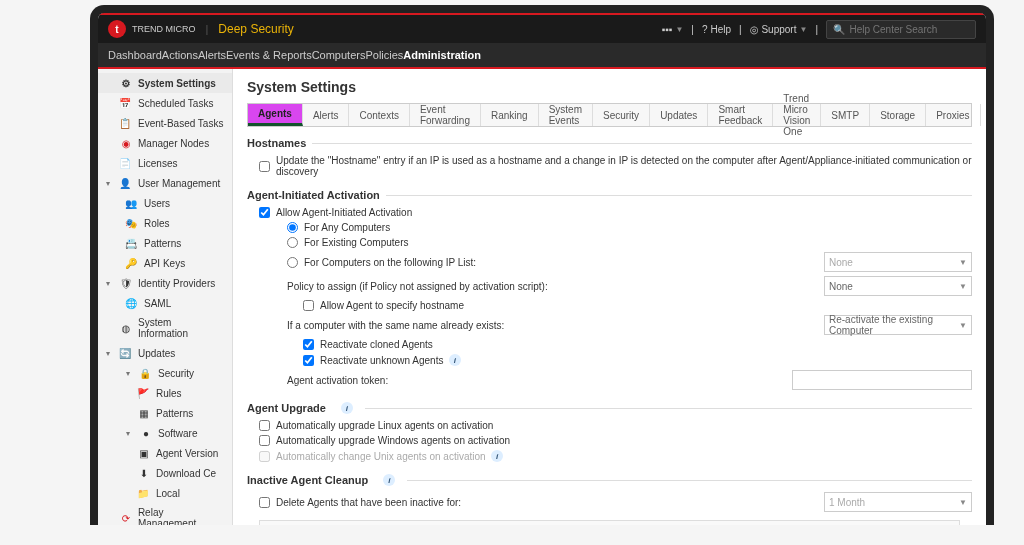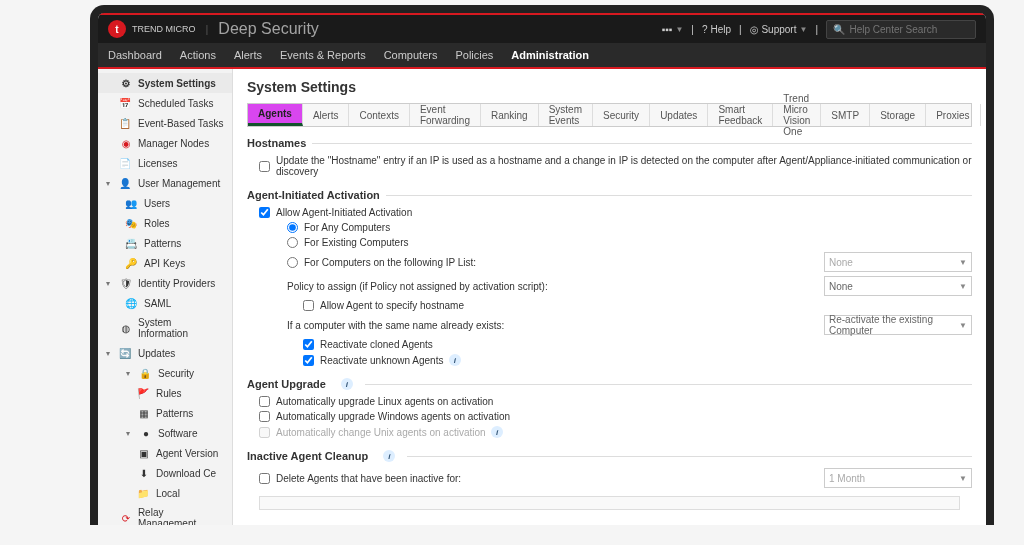"Deep Security" .app-title { color: #a3a3a3 -> #eab308; font-size: 16px -> 12px }
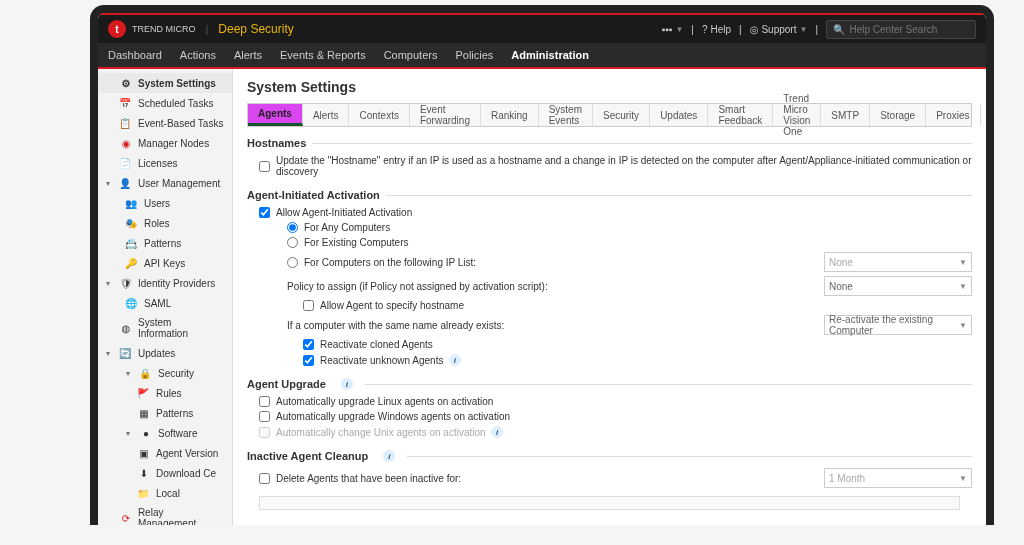"Dashboard" .navbar { gap: 18px -> none }
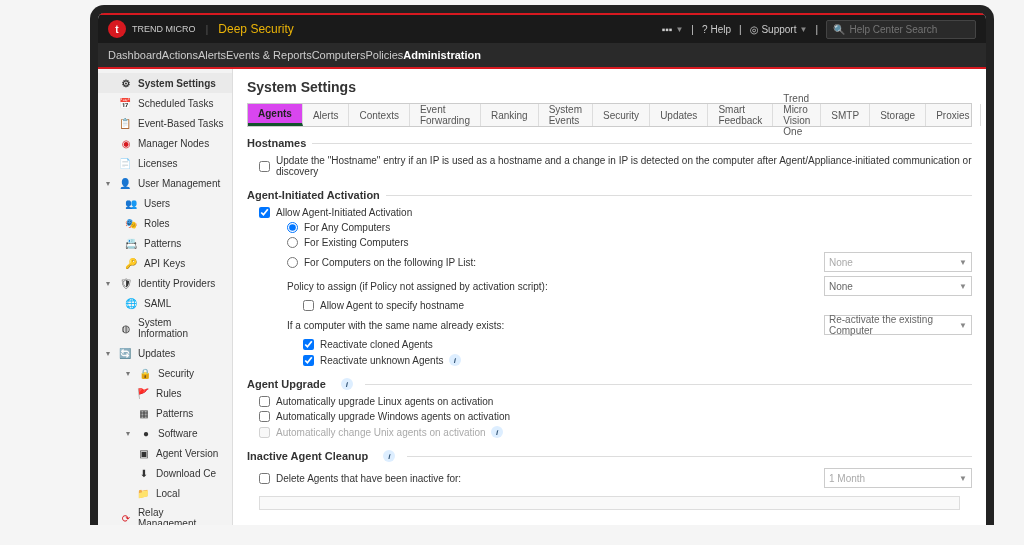"Agent activation token:" div.row { html: none -> <div> <span>Agent activation token:</span> <div><input></div> </div> }
